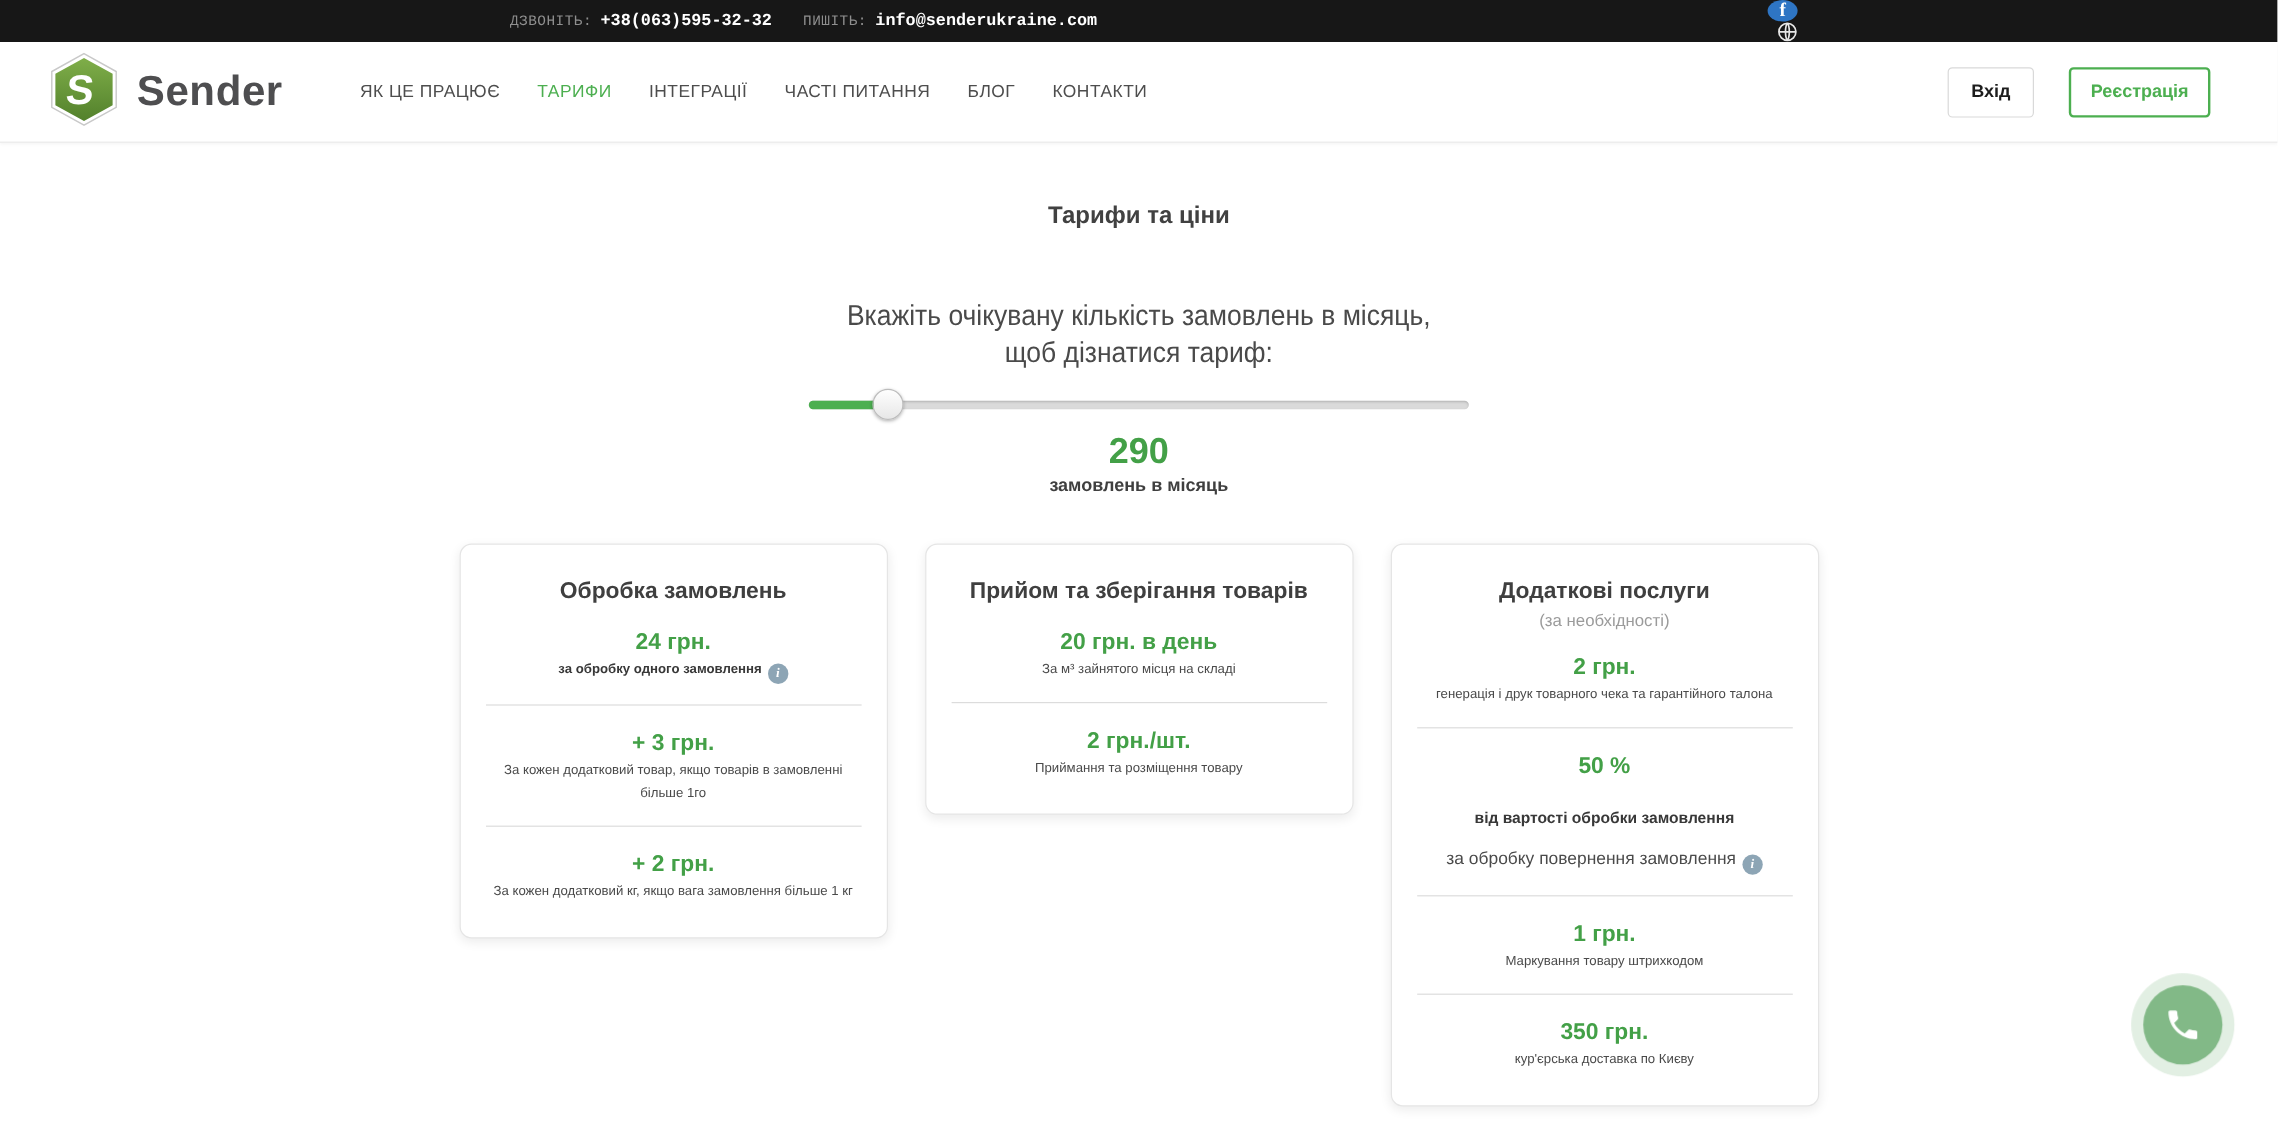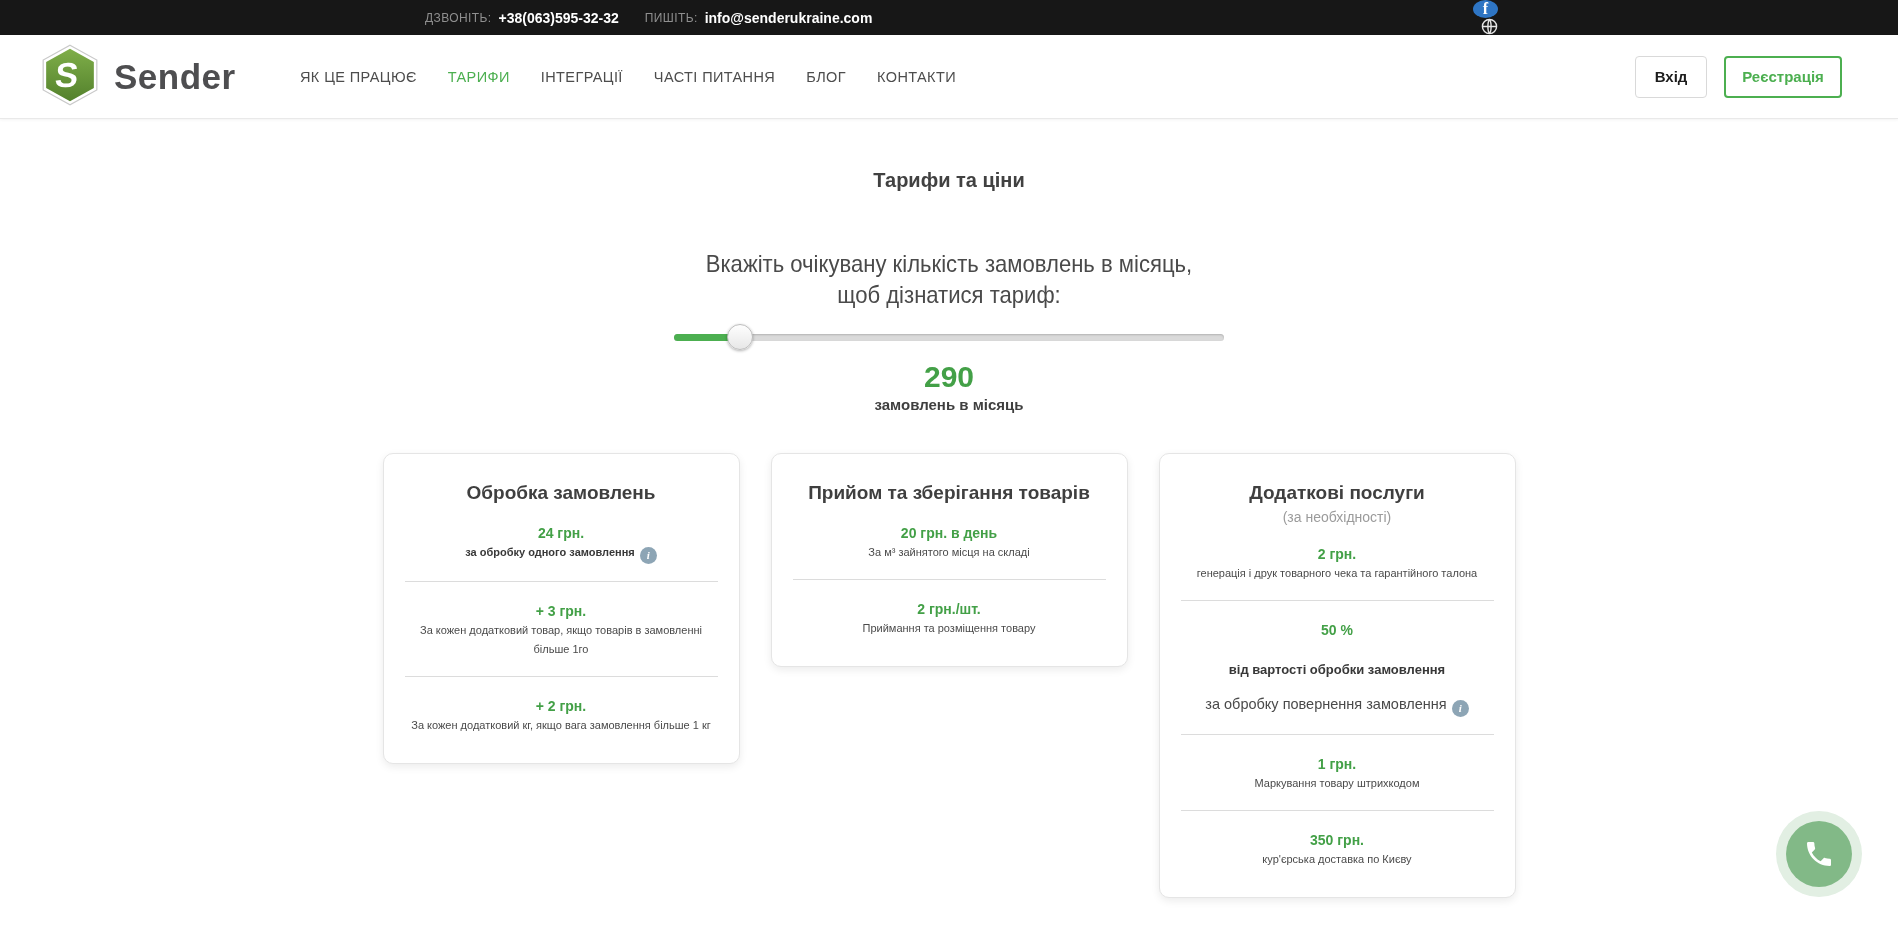"ДЗВОНІТЬ:" .topbar { font-family: none -> Liberation Mono, monospace }
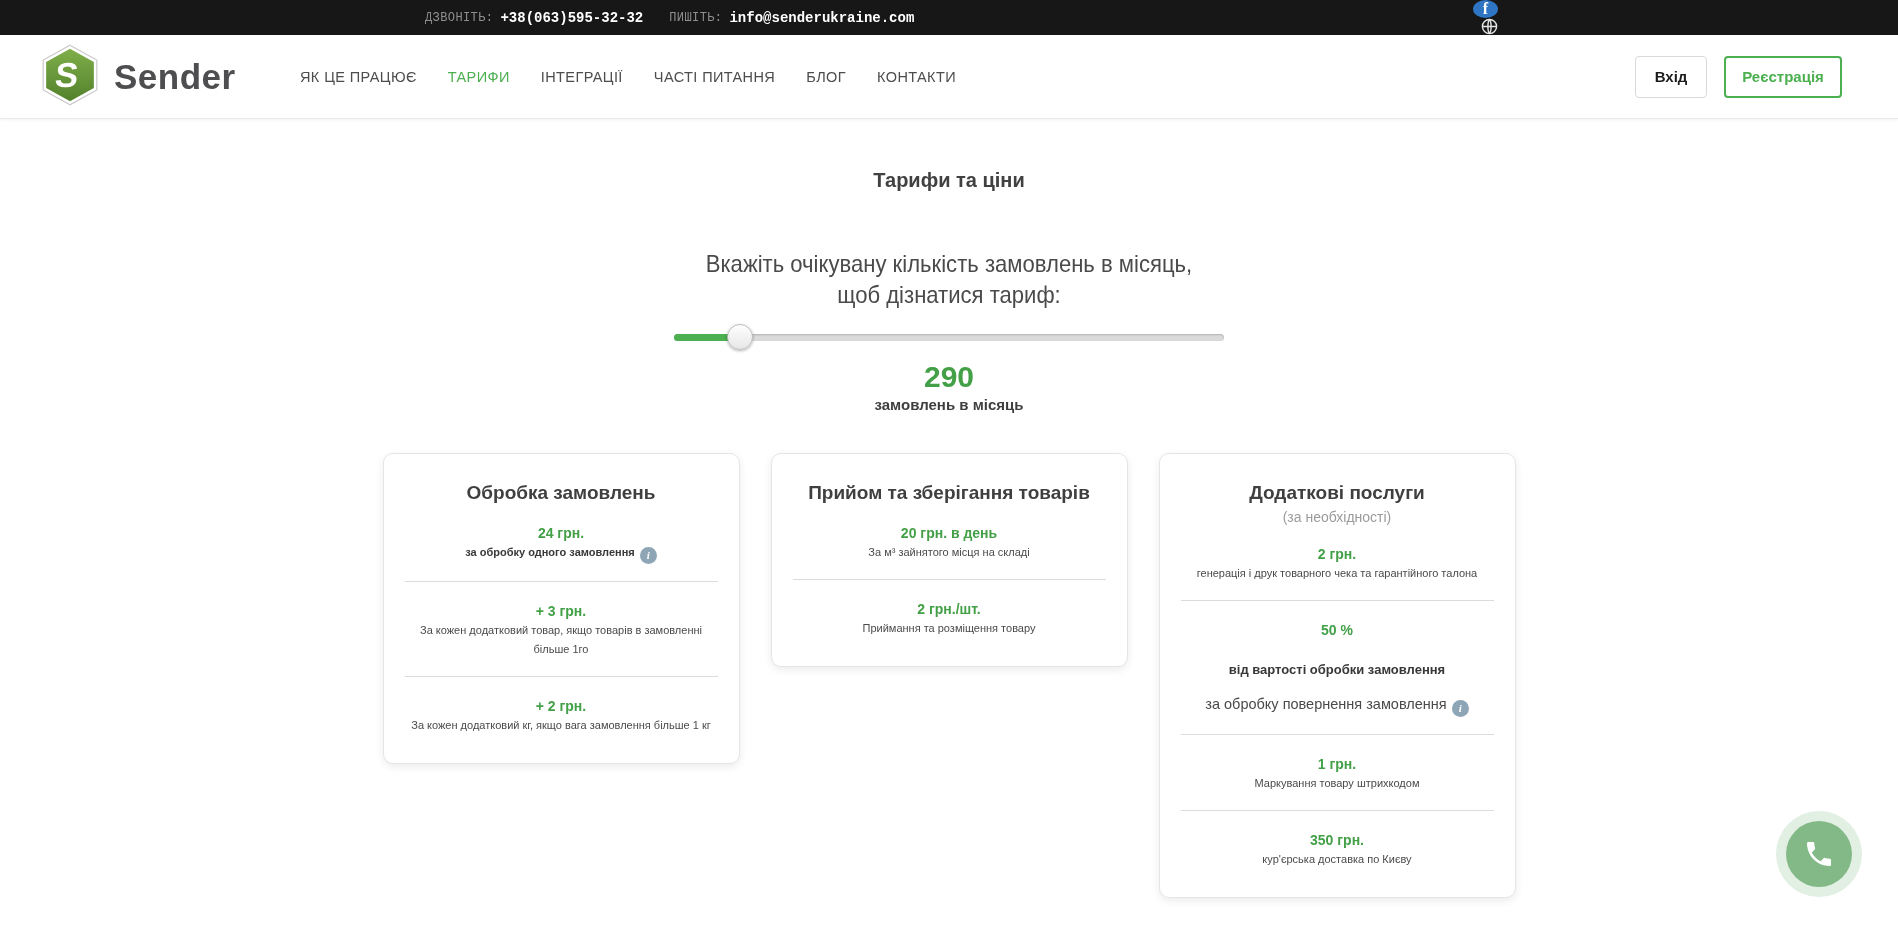"Вхід" .hdr-buttons { gap: 17px -> 29px }
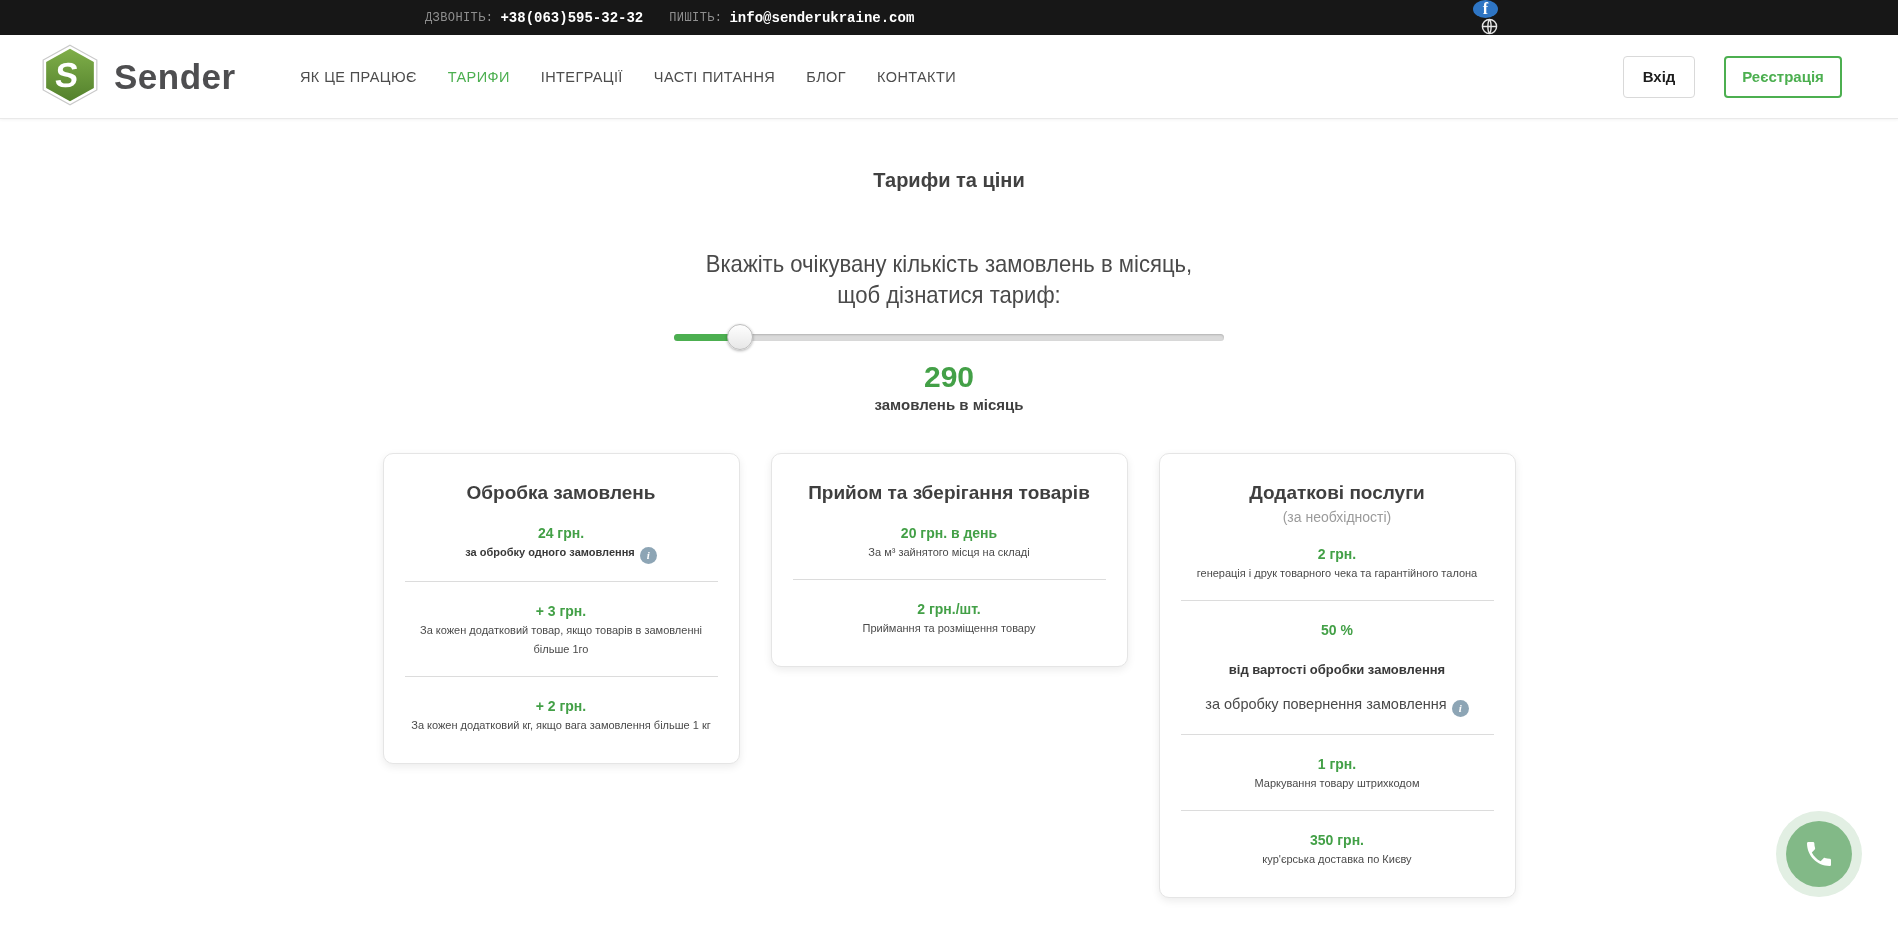"24 грн." .price { font-size: 14px -> 19px }
